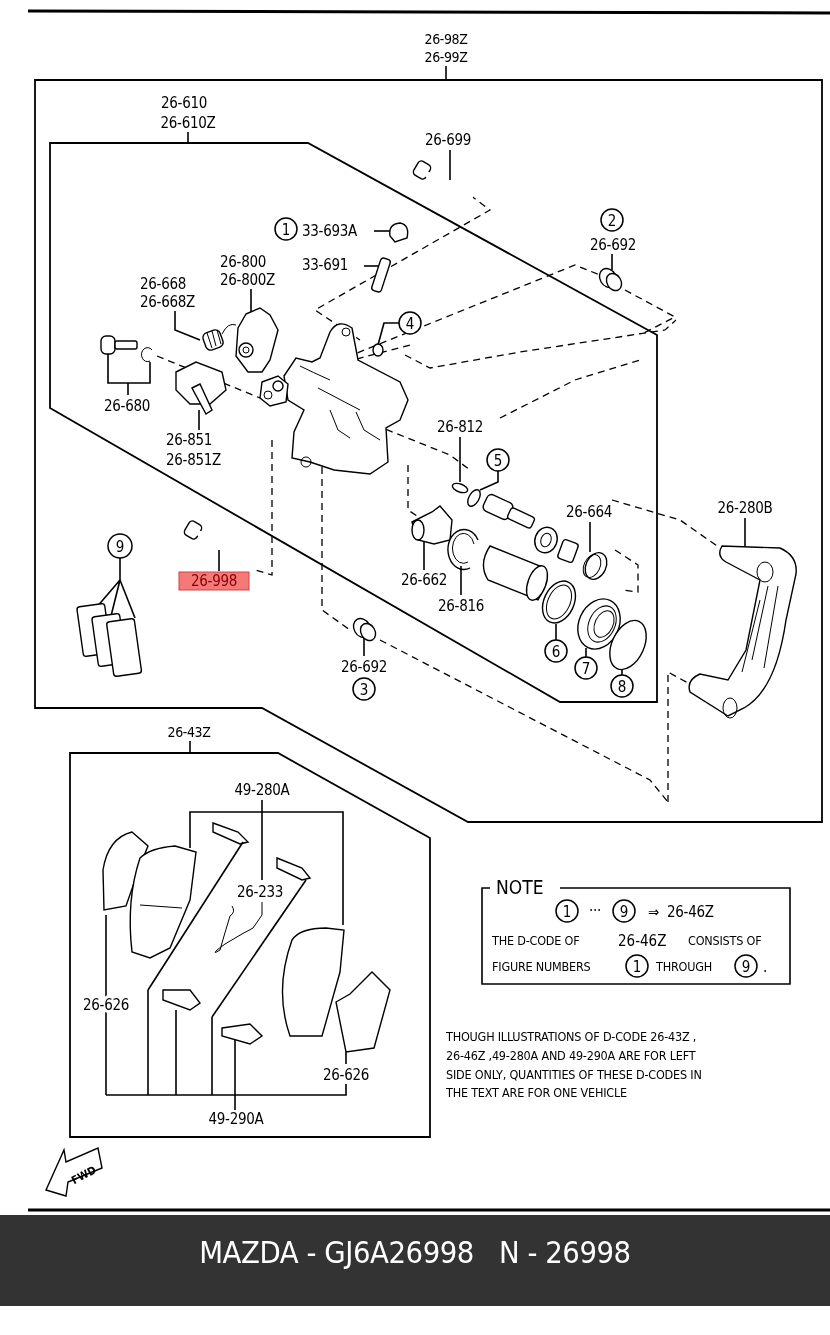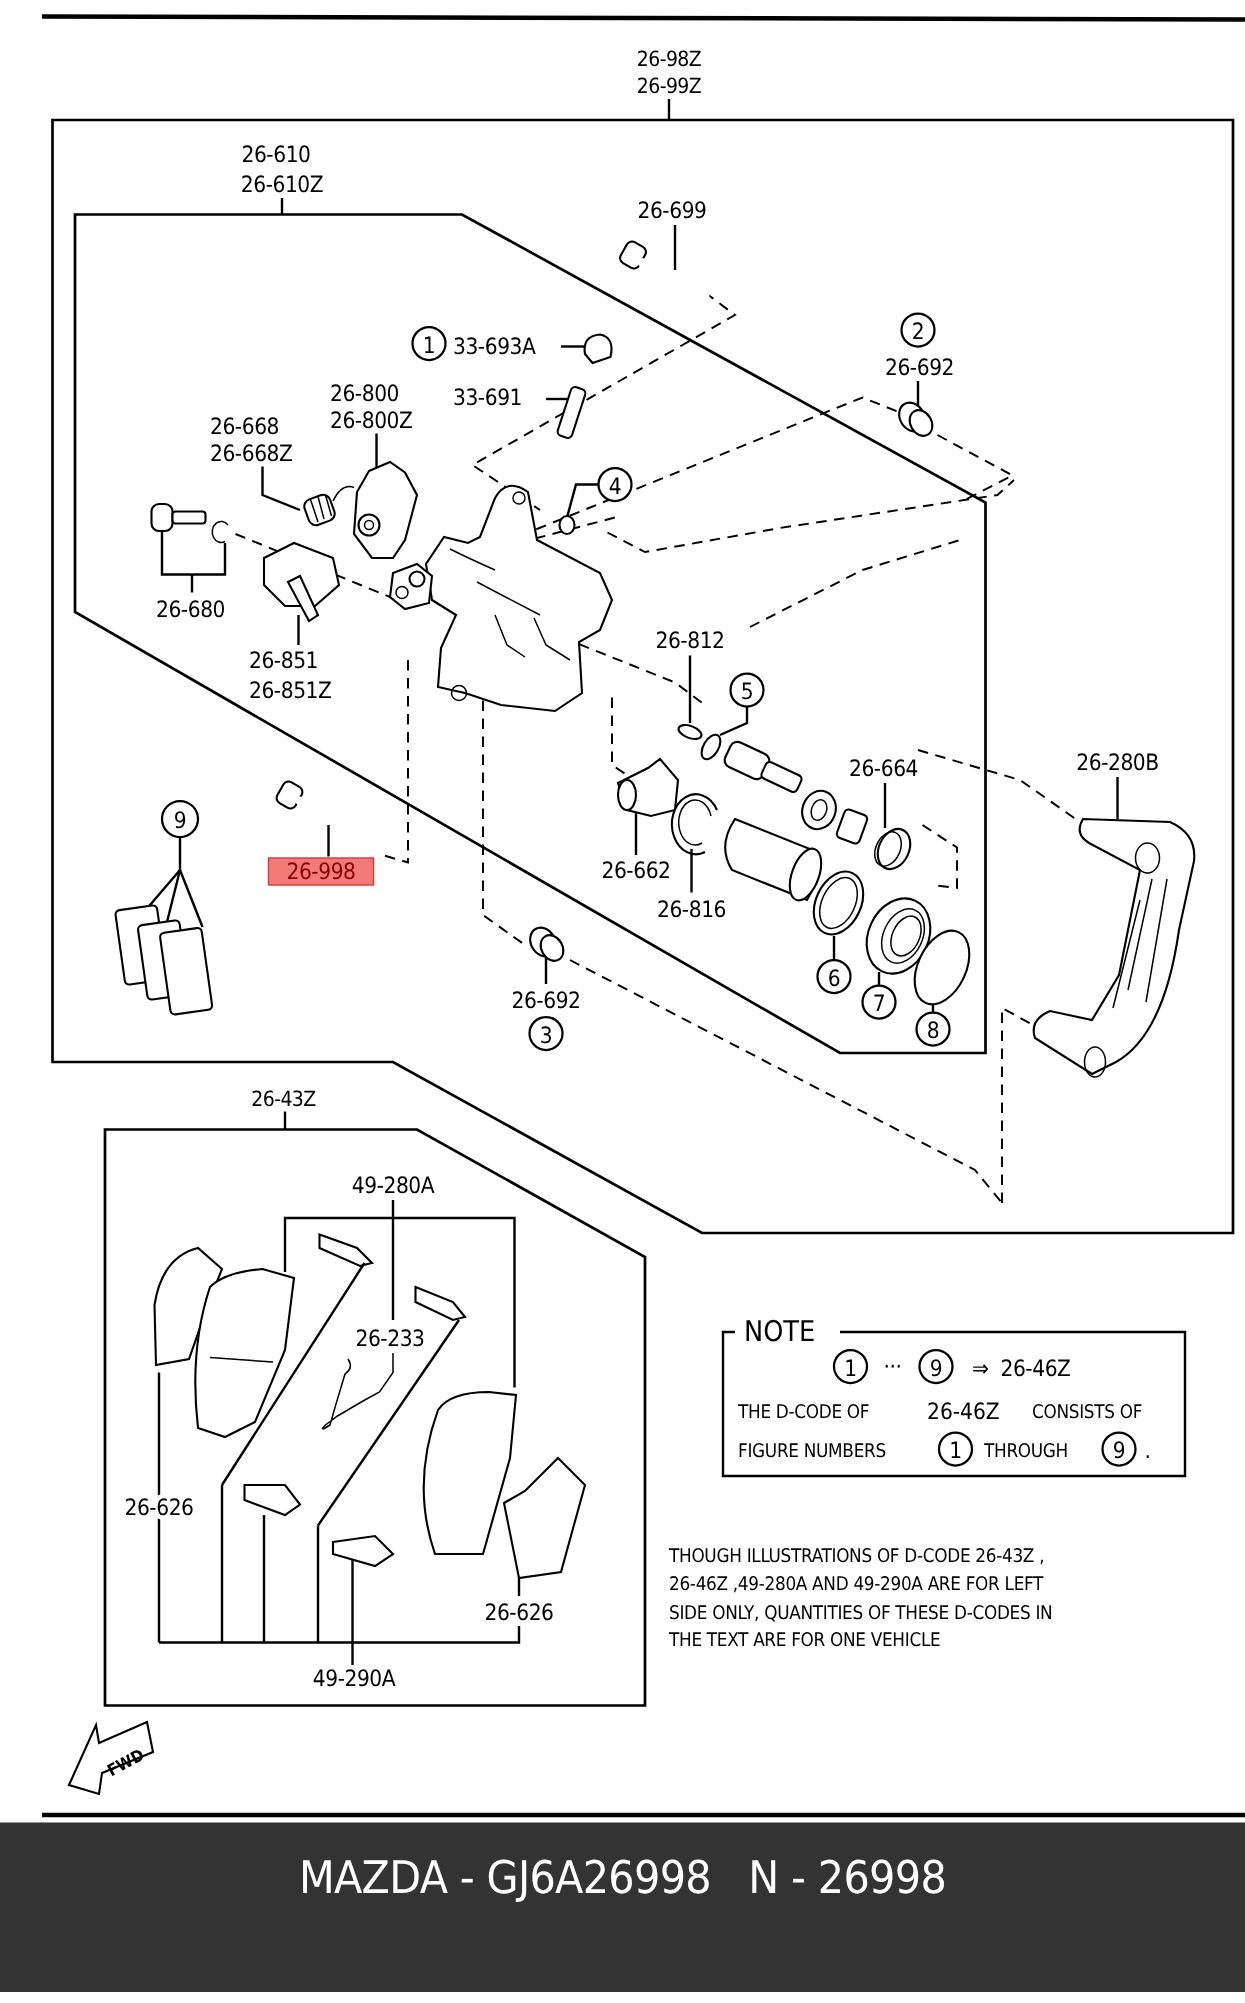"MAZDA - GJ6A26998 N -" #footer { height: 113px -> 91px }
